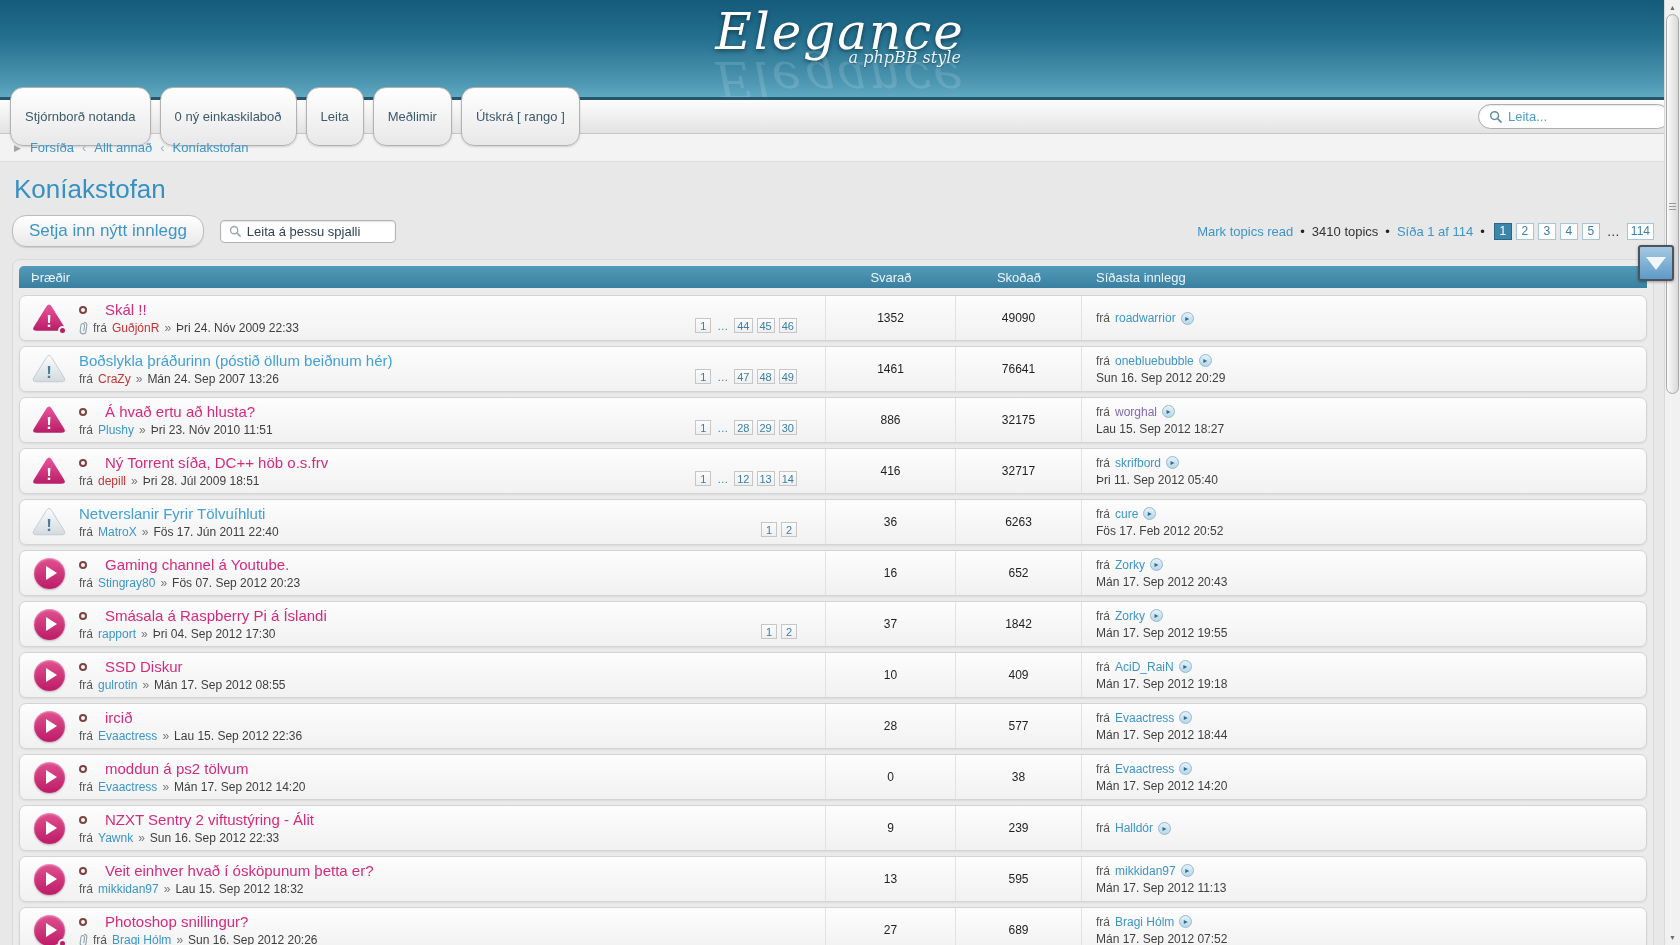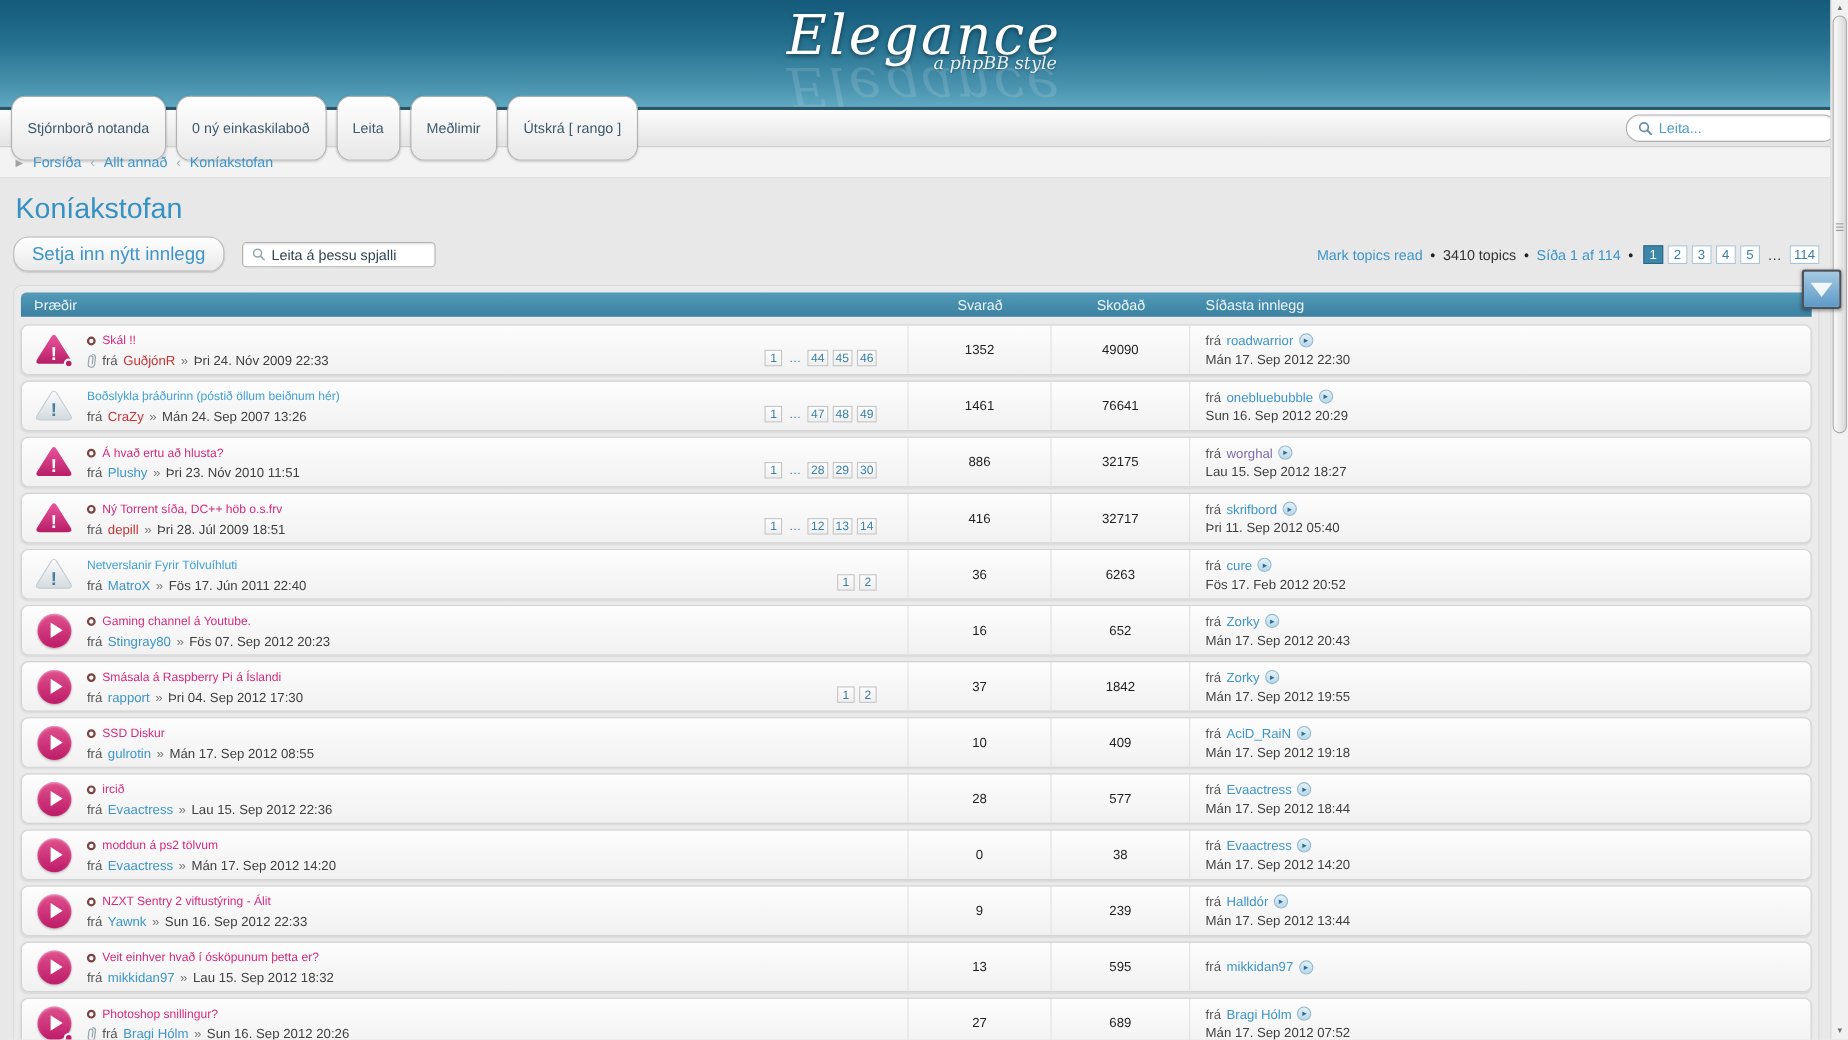"Skál !!" .t1 { font-size: 11px -> 15px; gap: 6px -> 18px }
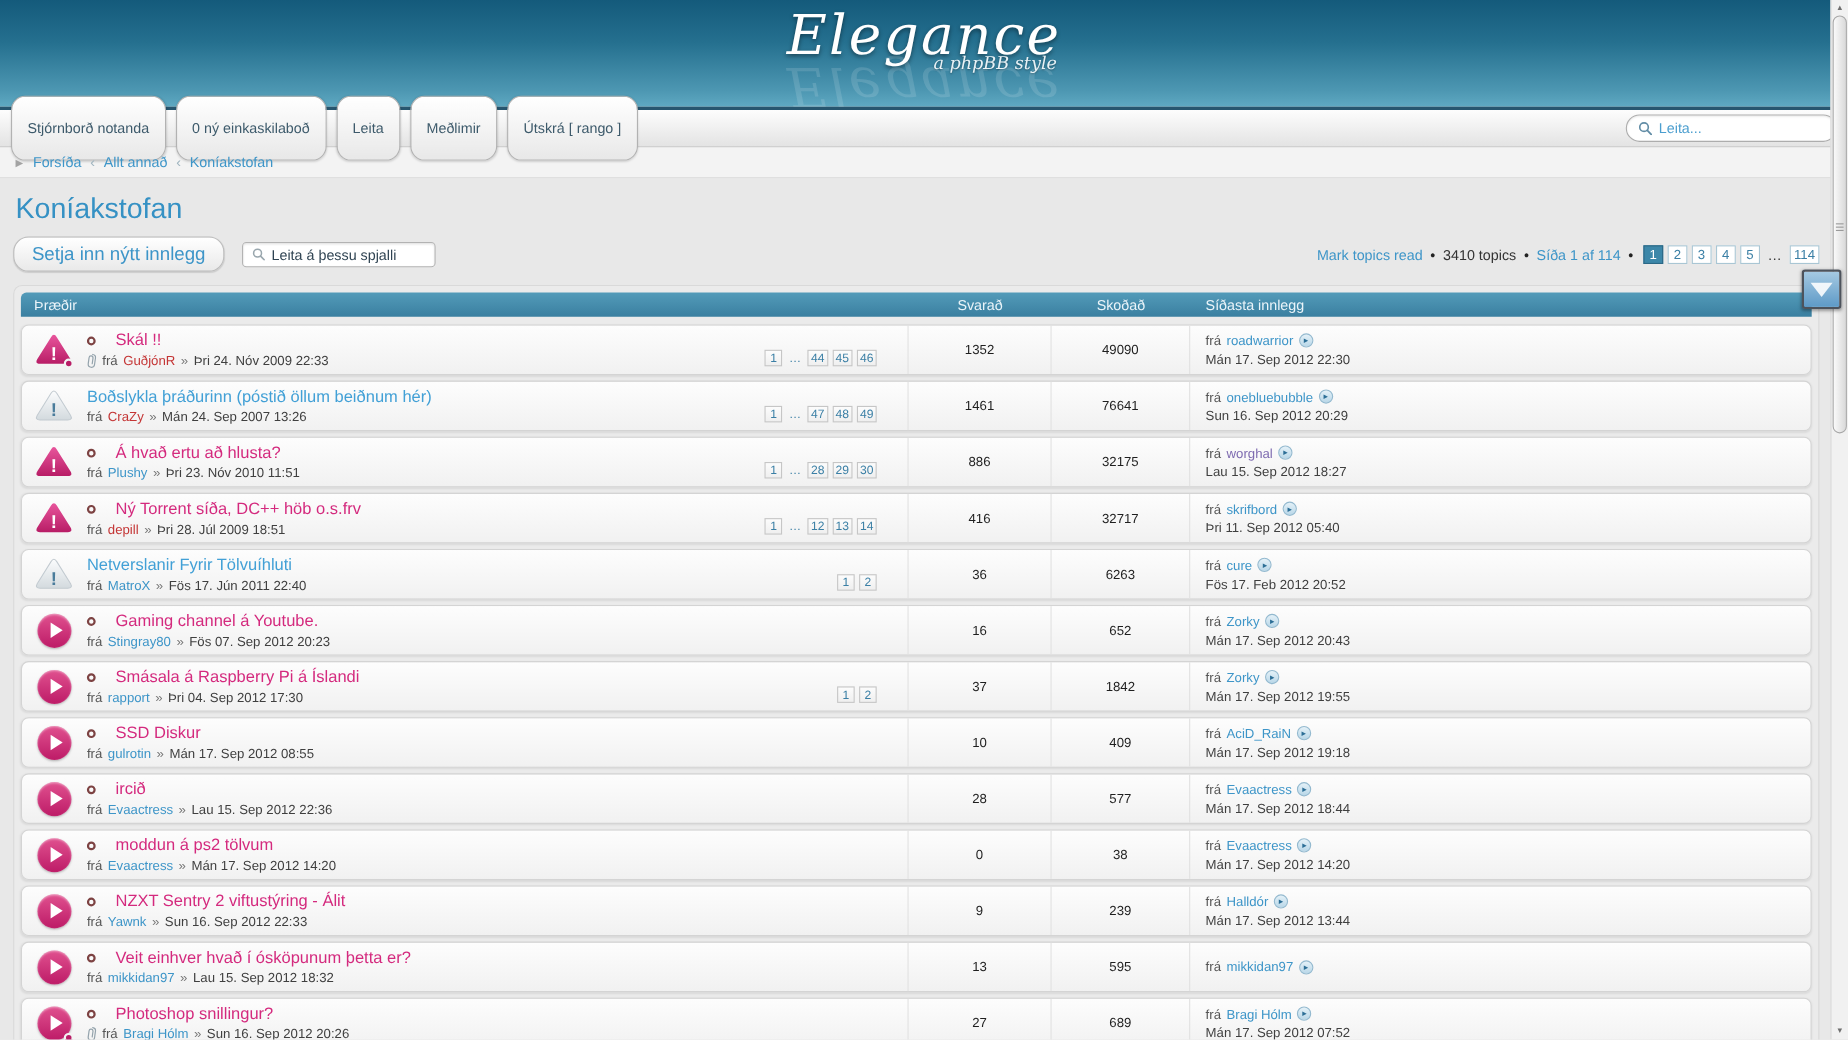"Mán 17. Sep 2012 22:30" div.ldate { html: <div>Mán 17. Sep 2012 22:30</div> -> none }
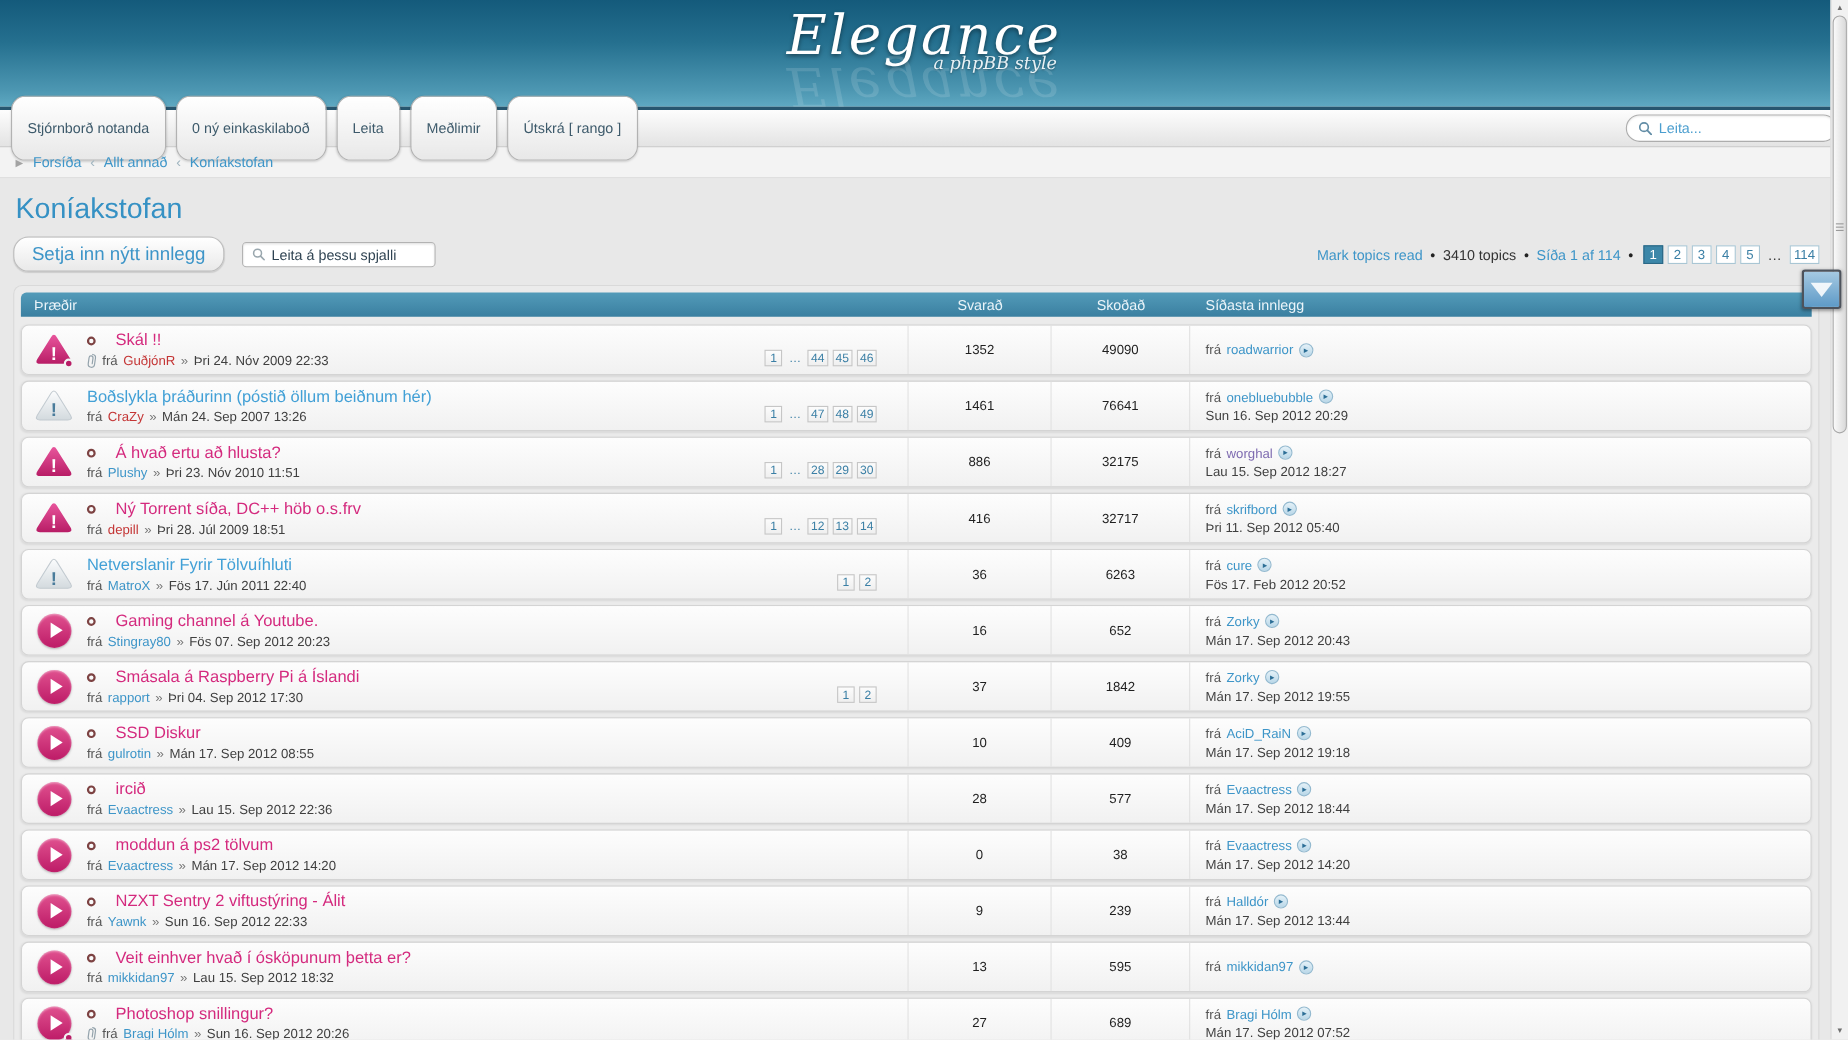"Mán 17. Sep 2012 13:44" div.ldate { html: <div>Mán 17. Sep 2012 13:44</div> -> none }
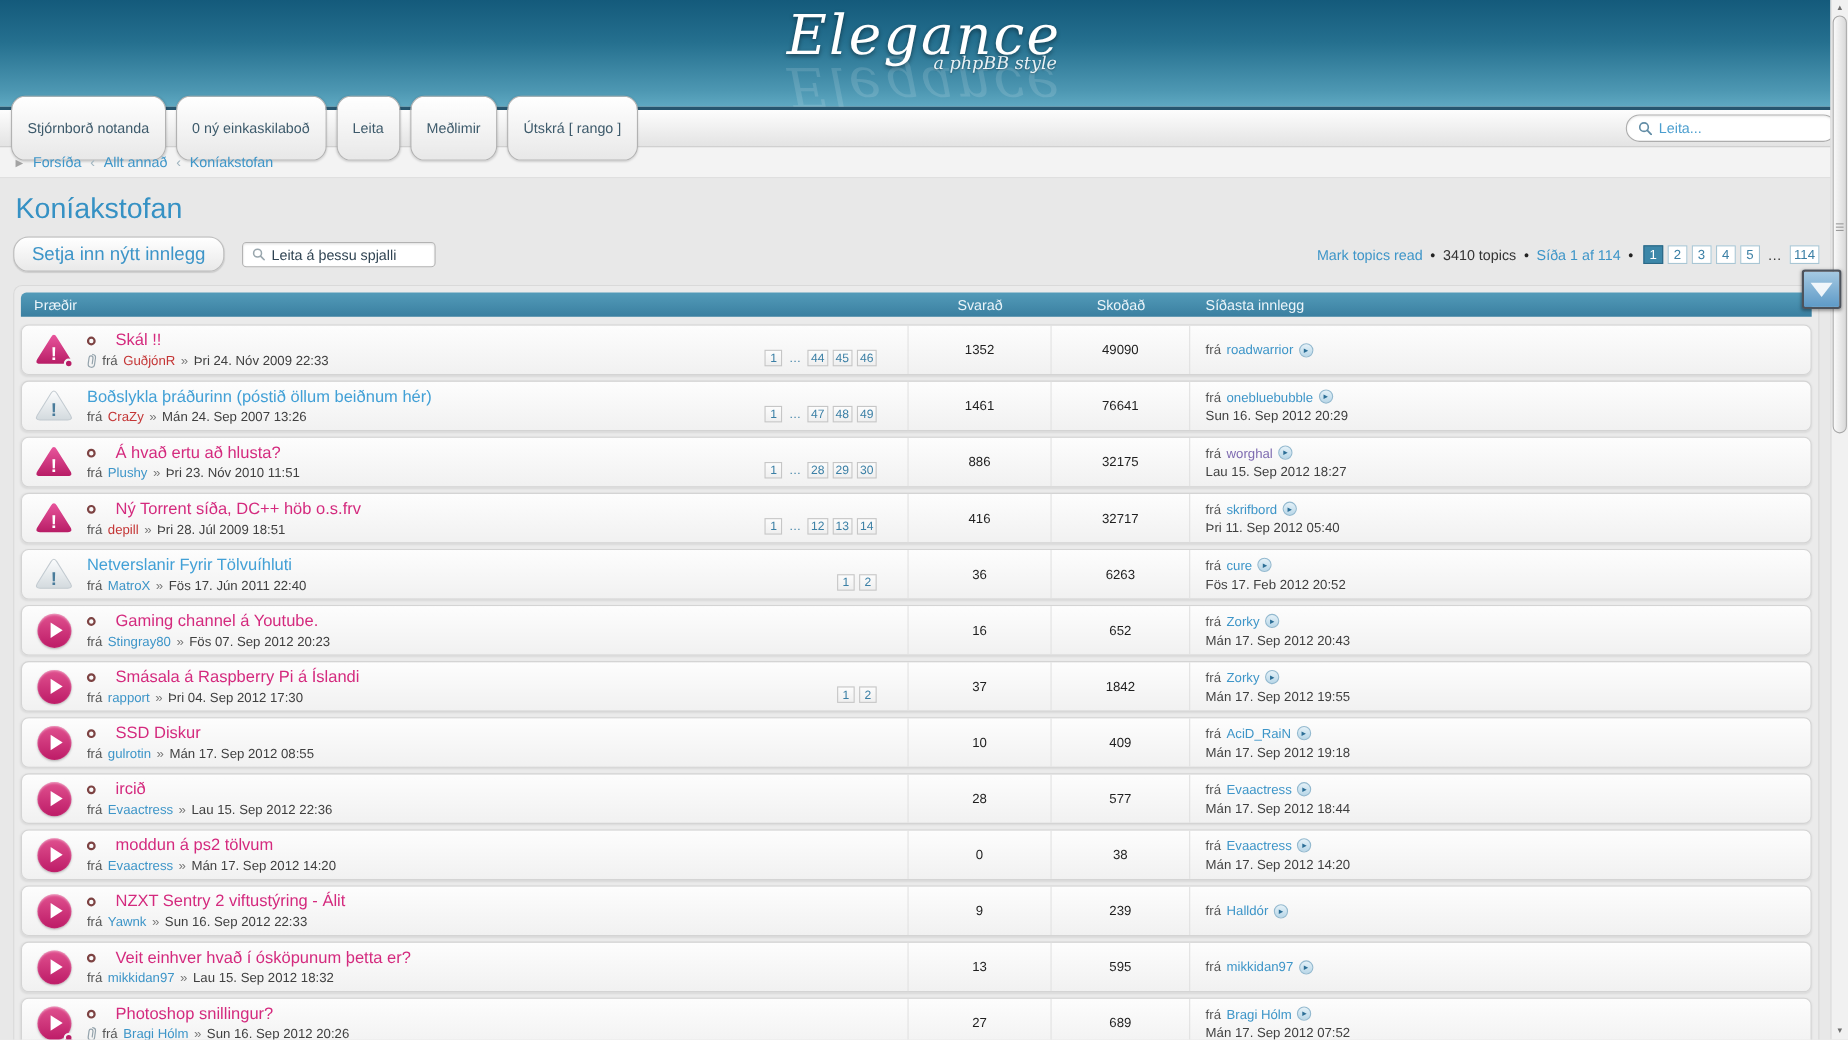"Mán 17. Sep 2012 11:13" div.ldate { html: none -> <div>Mán 17. Sep 2012 11:13</div> }
